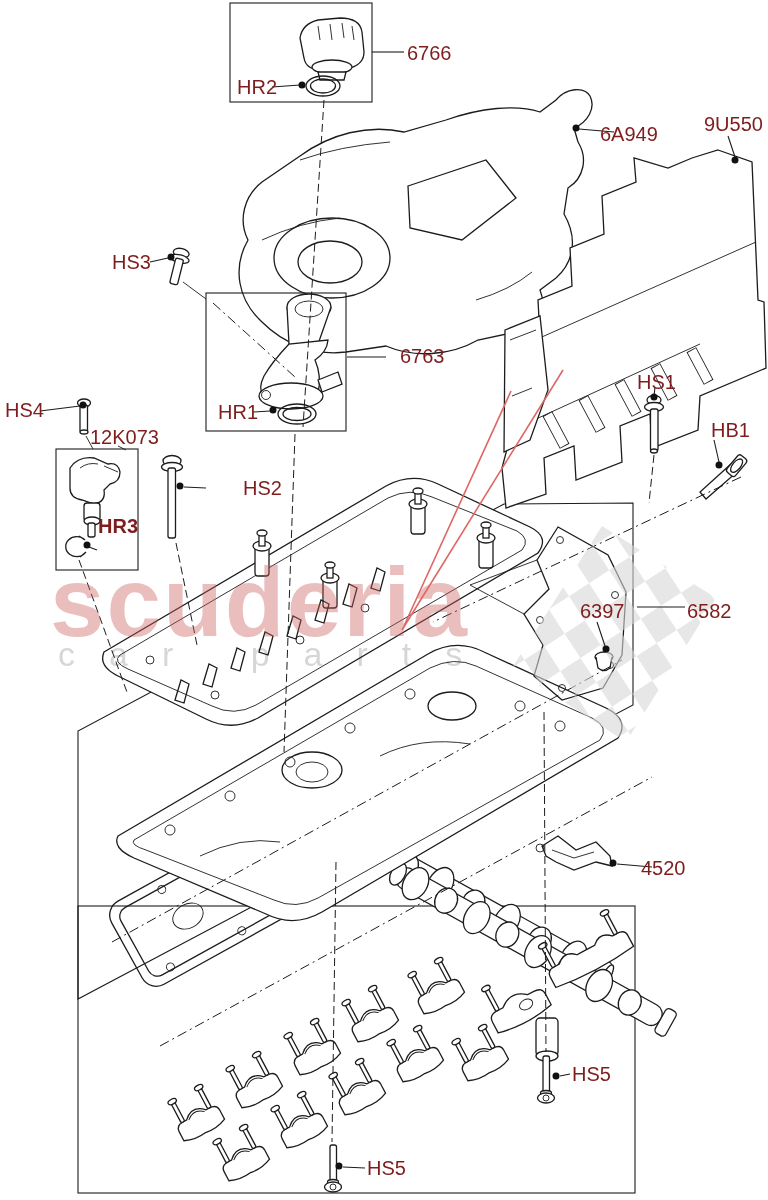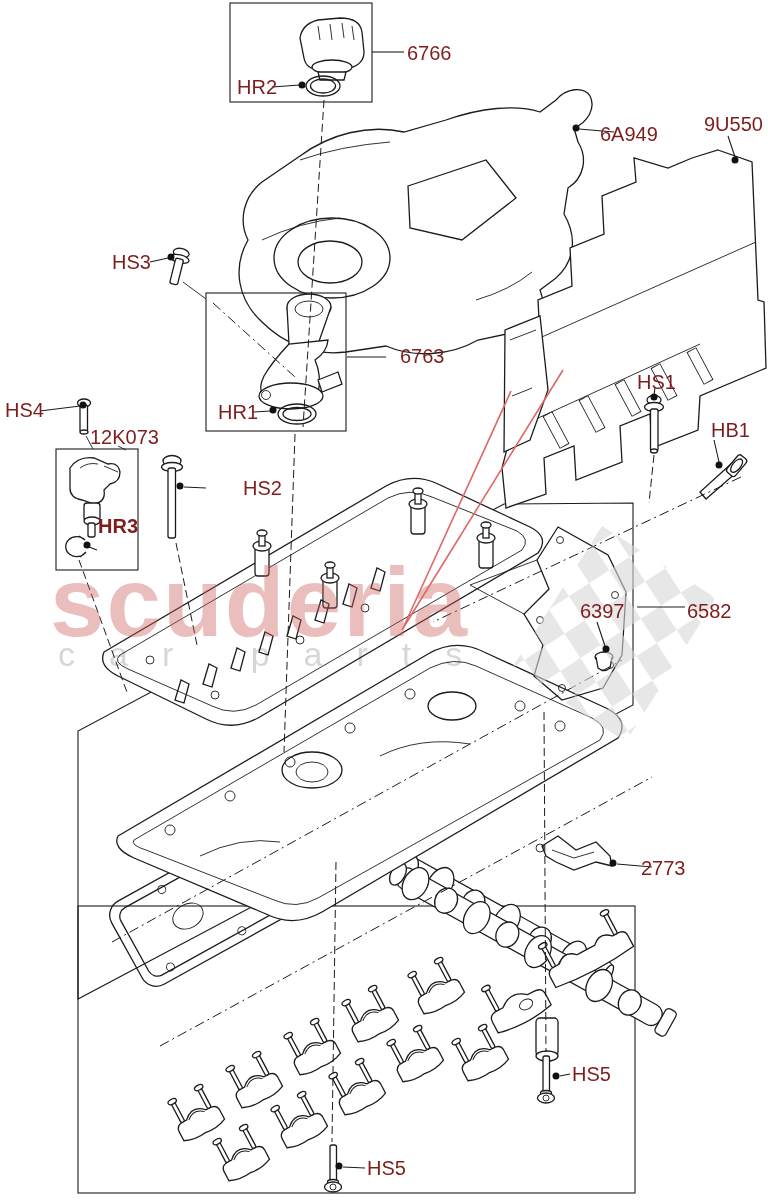"2773" div.callout { text: 2773 -> 4520 }
